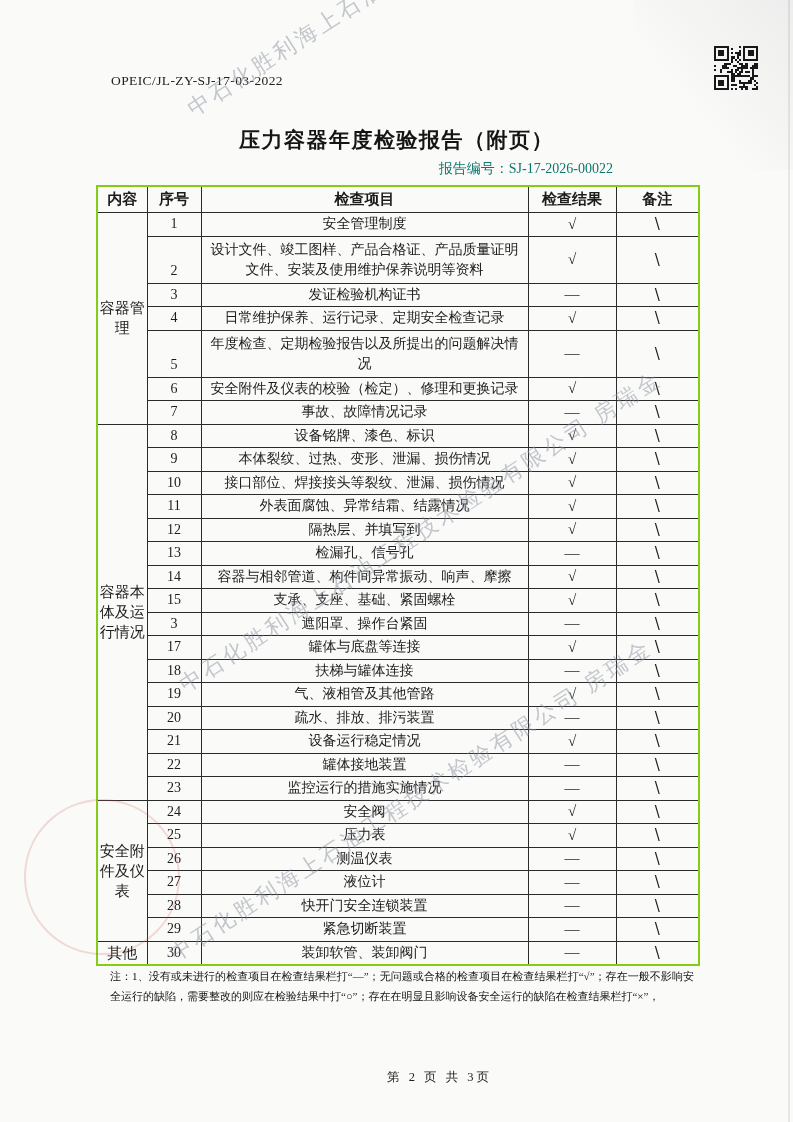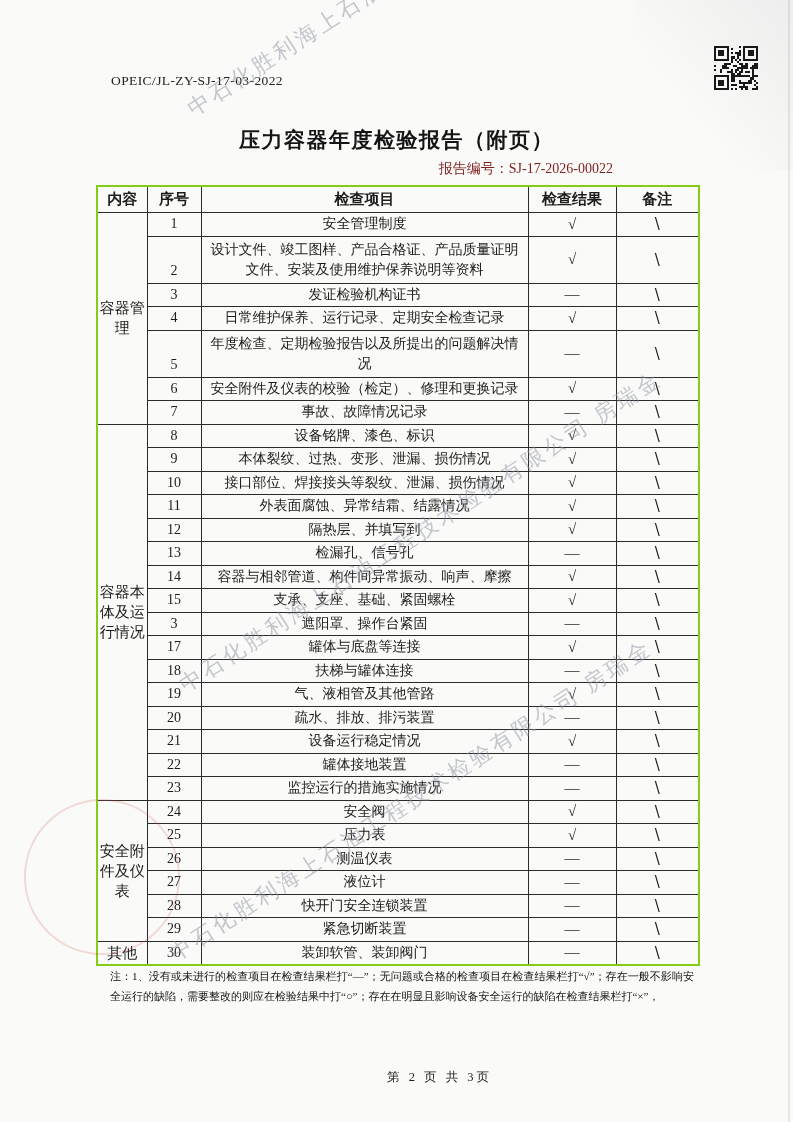"报告编号：SJ-17-2026-00022" .report-no { color: #7f1d1d -> #0f766e }
